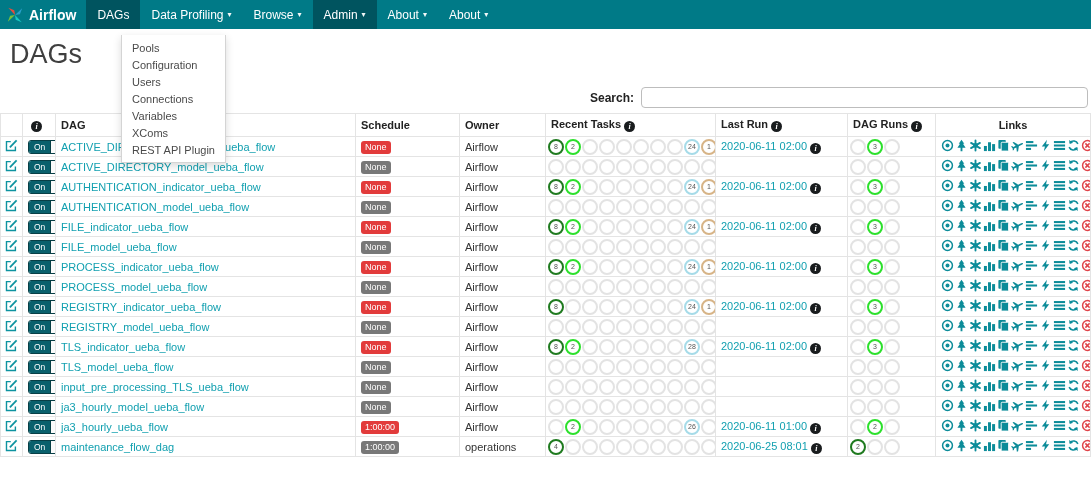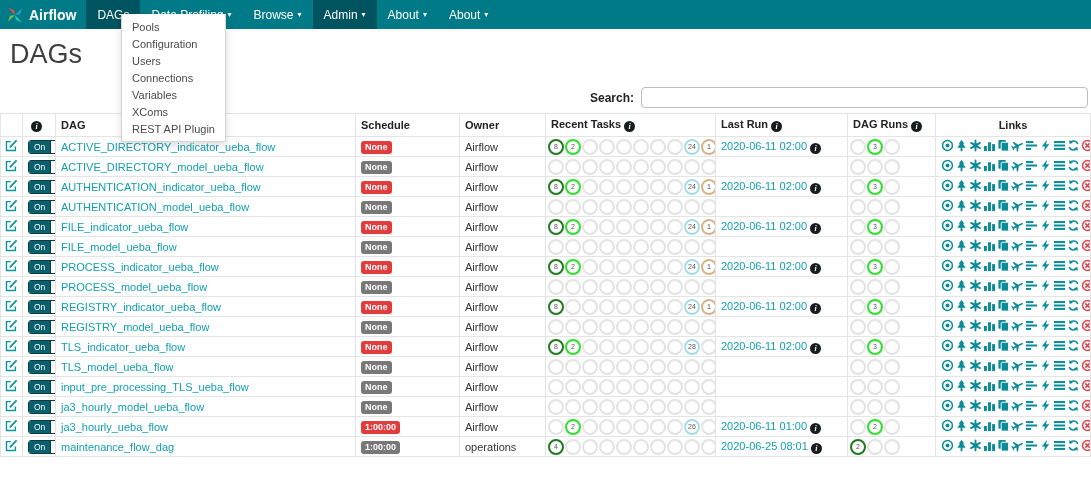"Pools" .dropdown { top: 14px -> 35px }
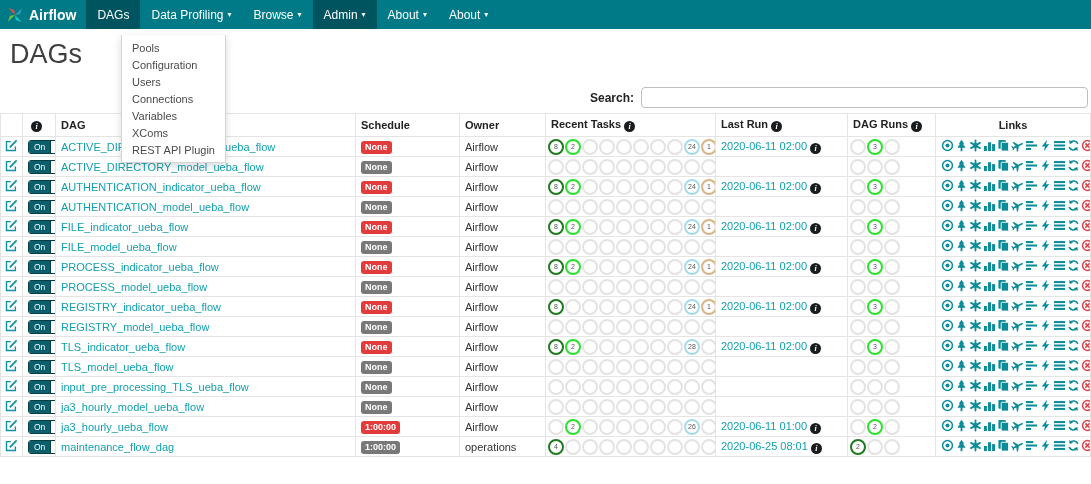"None" .badge { font-weight: bold -> normal }
